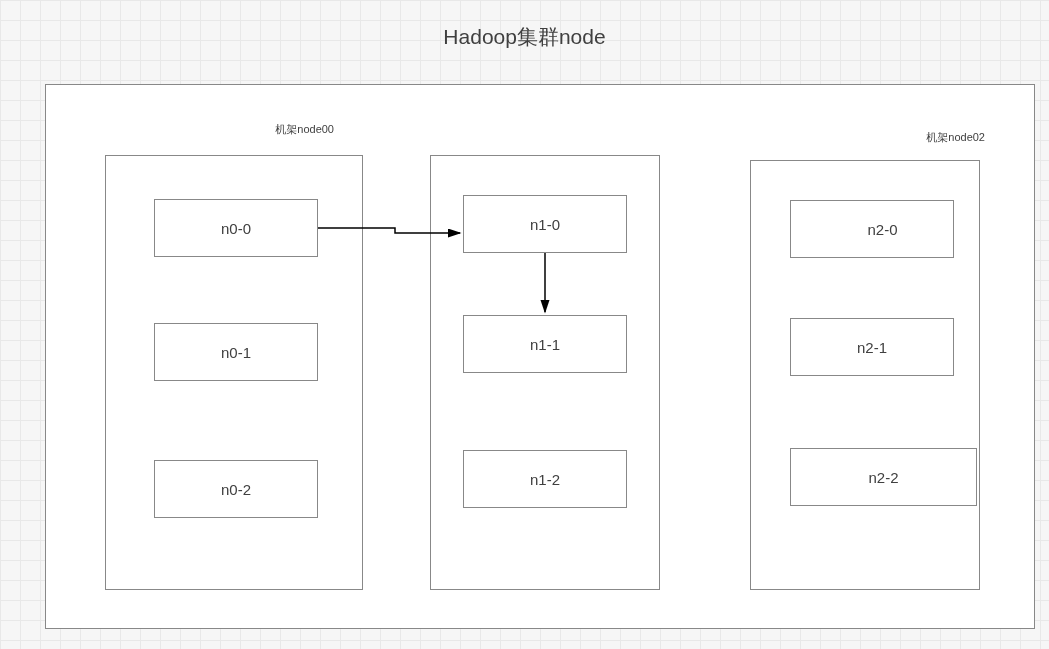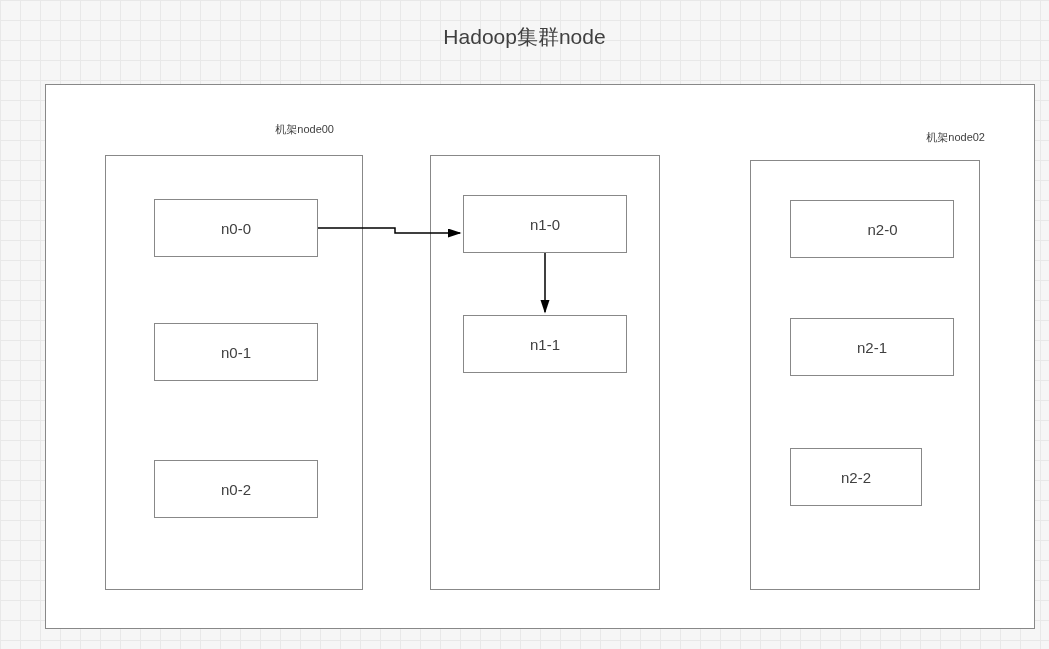"n1-2" div.node { html: none -> <div>n1-2</div> }
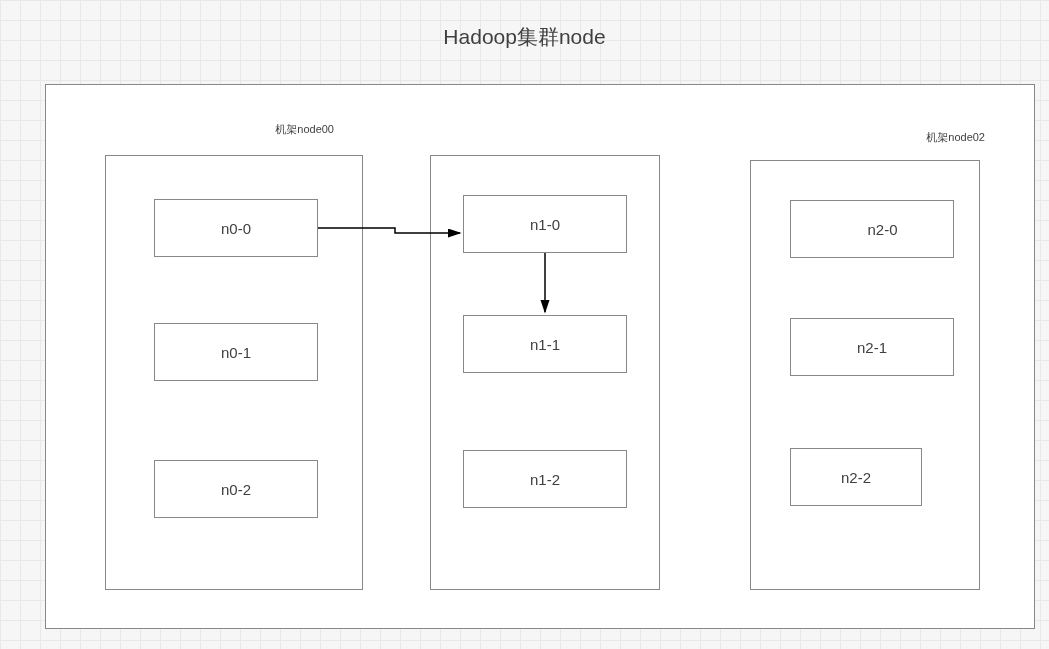"n2-2" div.node { width: 132px -> 187px }
